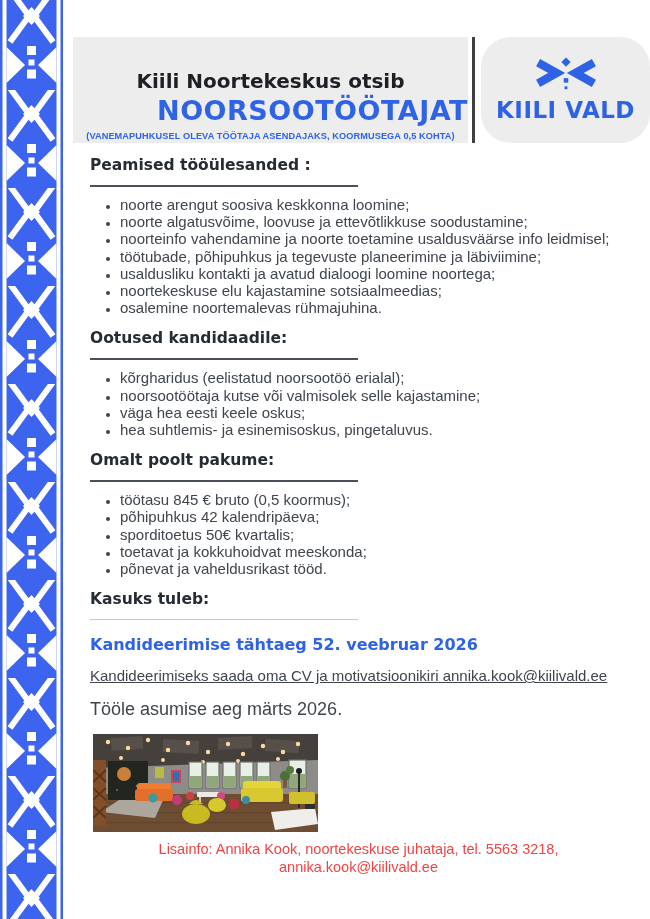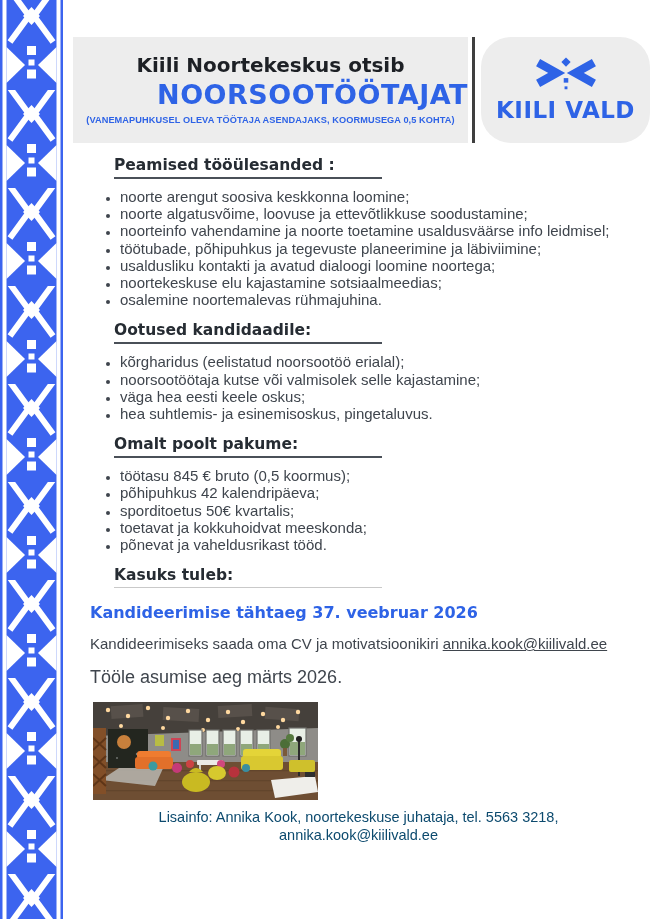"Kiili Noortekeskus otsib" .title-box { padding-top: 16px -> 32px }
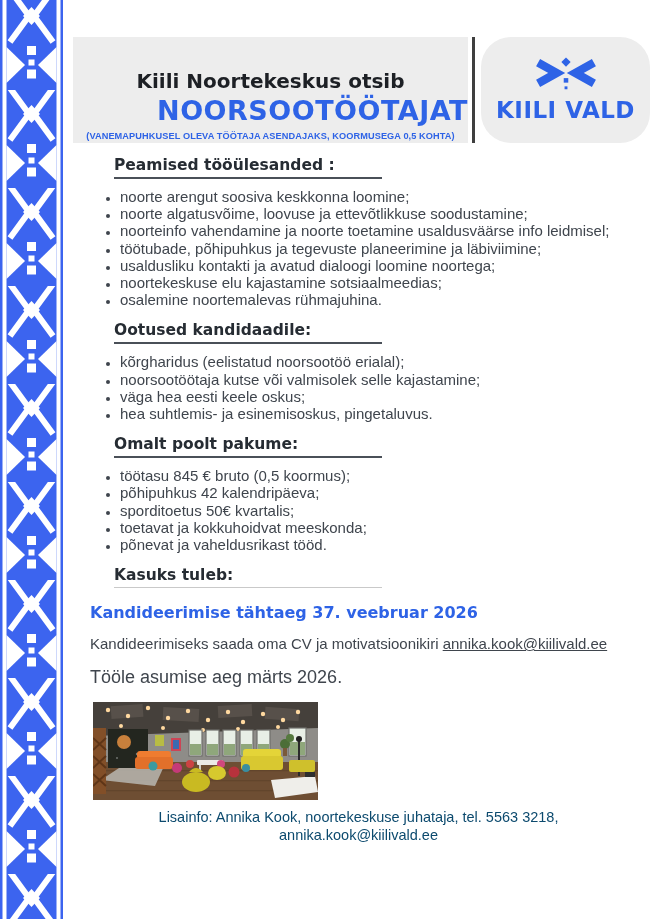"Peamised tööülesanded :" .heading-rule { margin-left: 24px -> none; padding-bottom: 3px -> 11px }
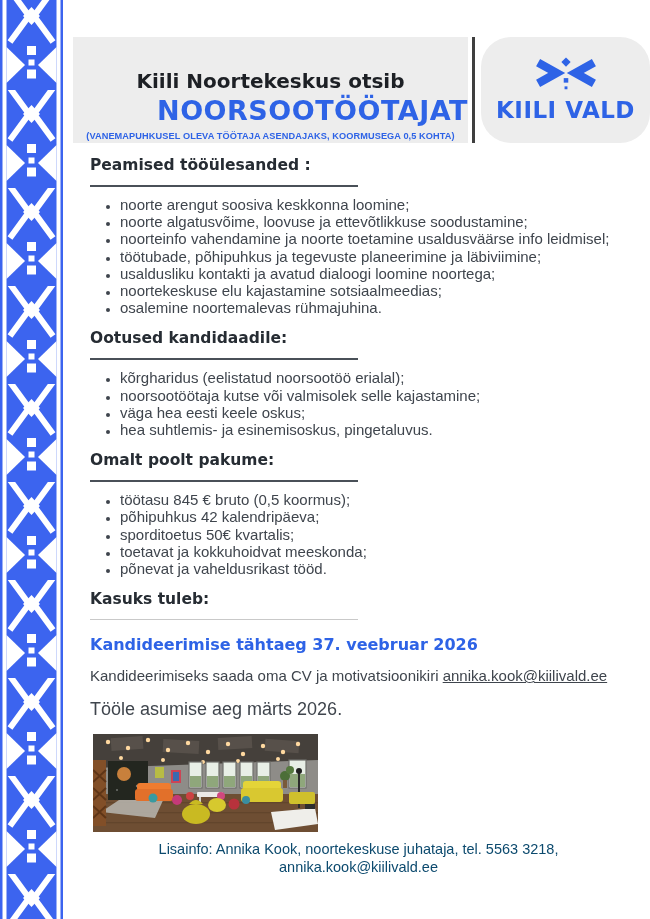"Kandideerimise tähtaeg 37. veebruar 2026" p.deadline { text: 37 -> 52 }
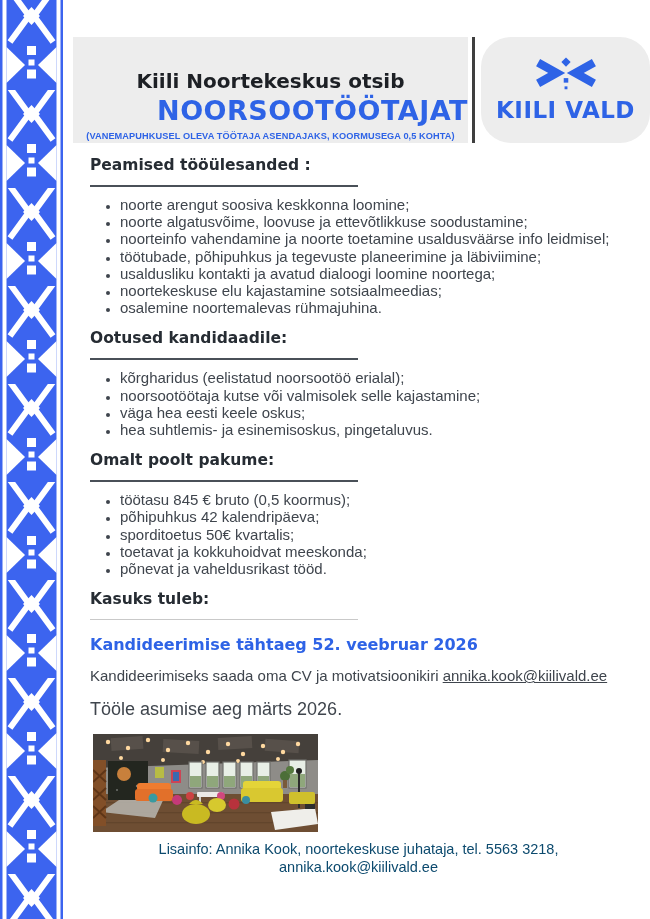"Kandideerimiseks saada oma CV ja" .apply { text-decoration: none -> underline }
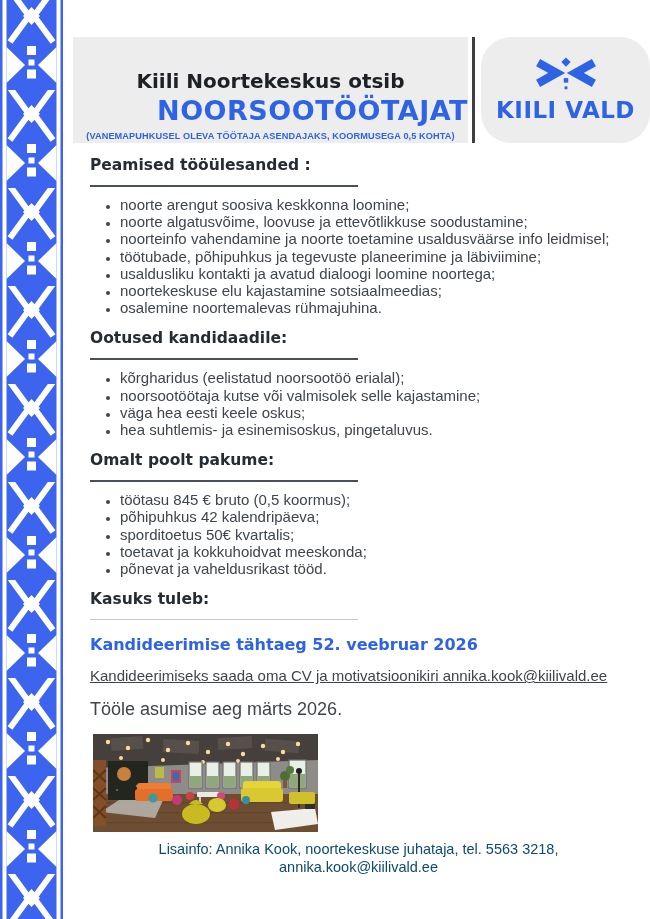"Lisainfo: Annika Kook, noortekeskuse" .footer { color: #0c4a6e -> #ef4444 }
